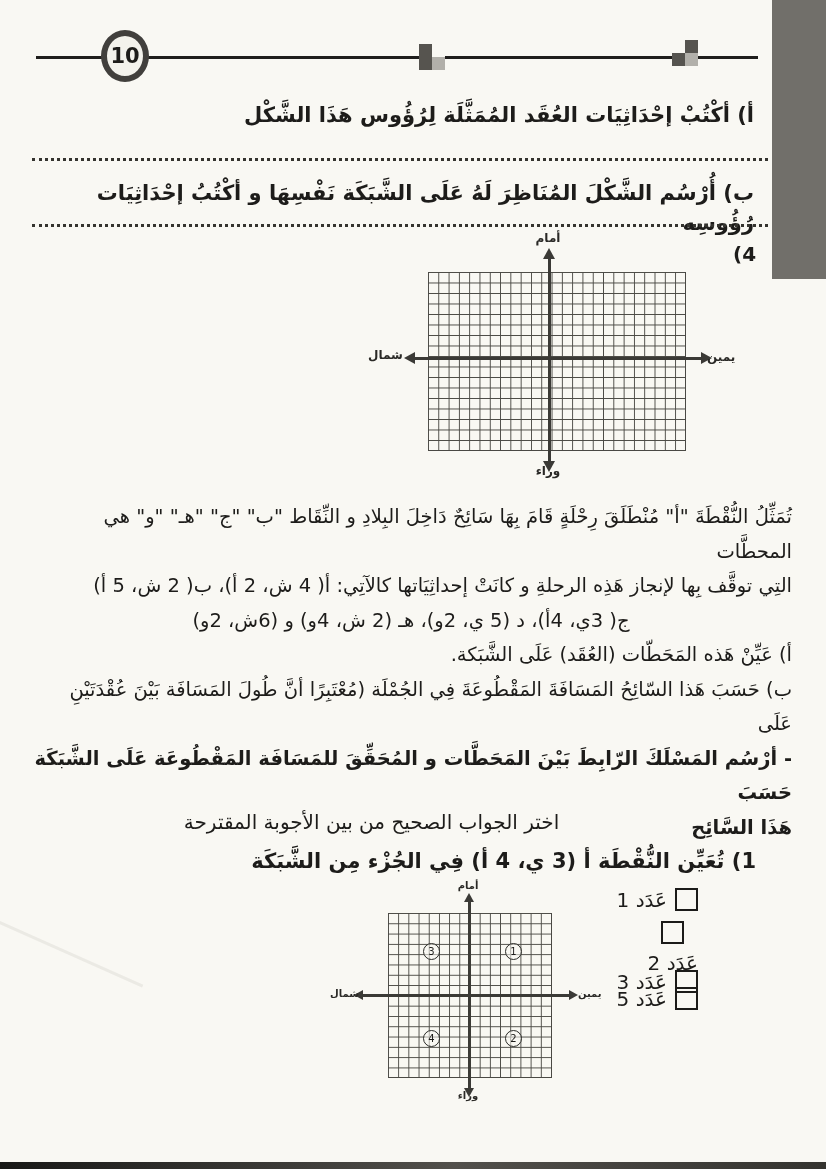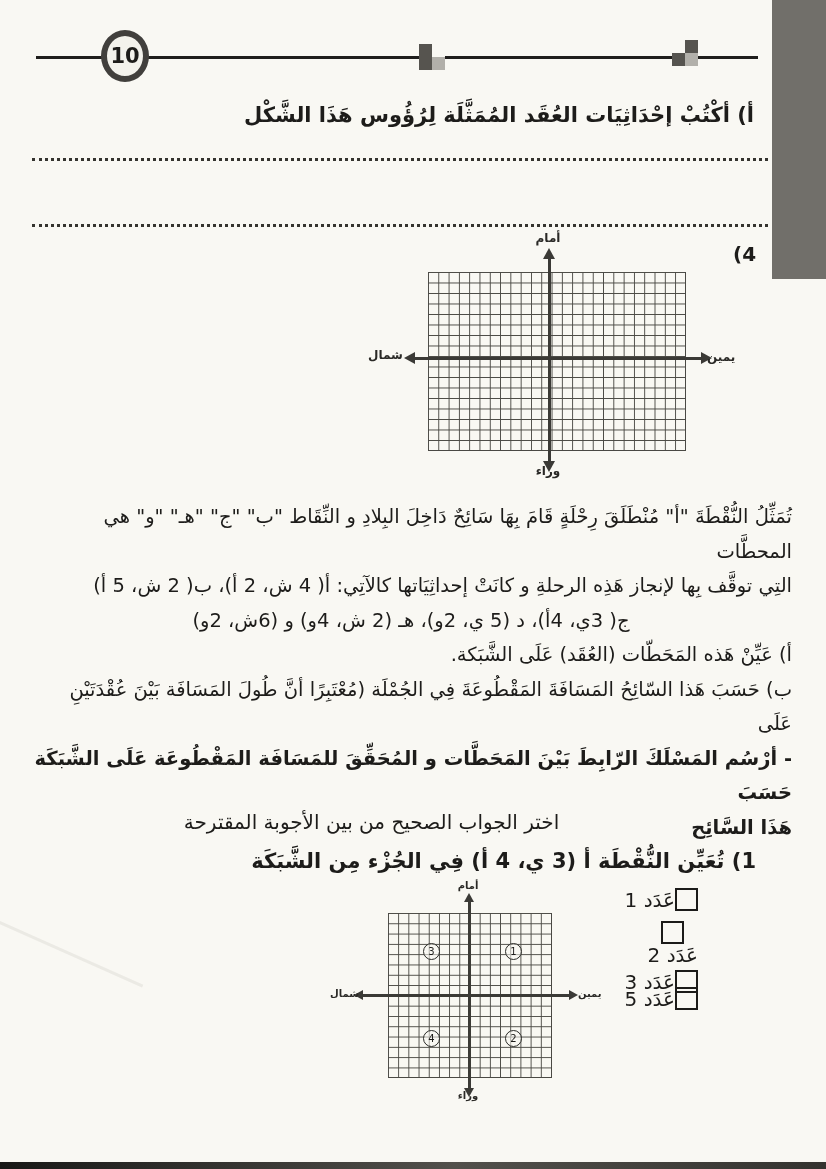"ب) أُرْسُم الشَّكْلَ المُنَاظِرَ لَهُ" div.abs { html: none -> <div>ب) أُرْسُم الشَّكْلَ المُنَاظِرَ لَهُ عَلَى الشَّبَكَة نَفْسِهَا و أكْتُبُ إحْدَاثِيَات رُؤُوسِه</div> }
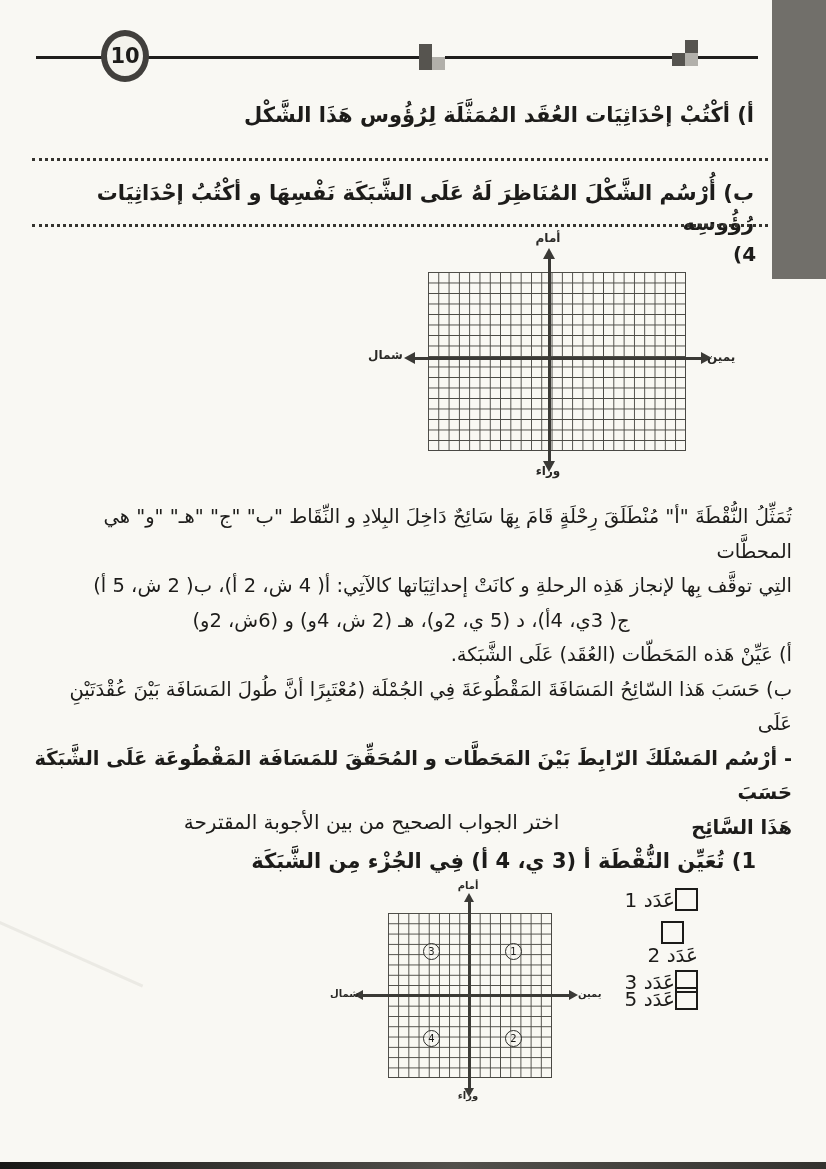"عَدَد 1" .opt { gap: 0 -> 8px }
